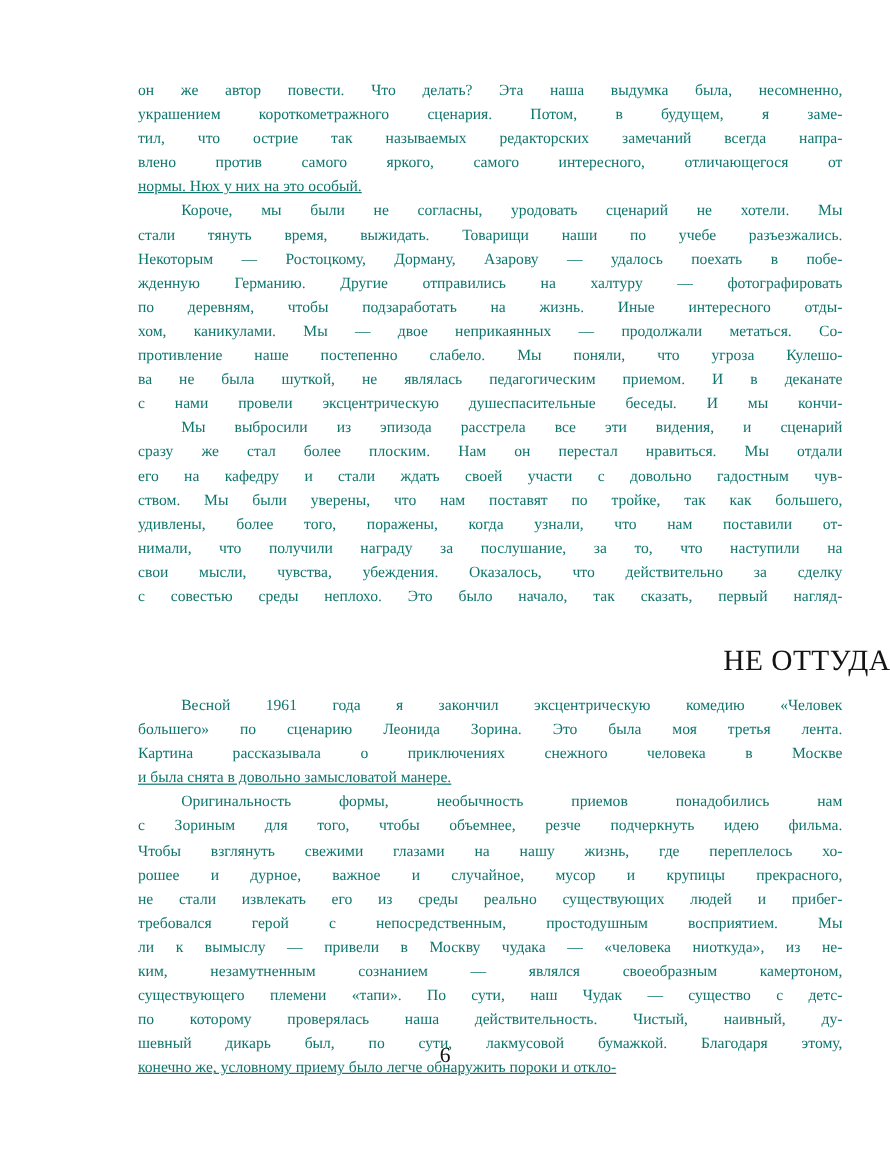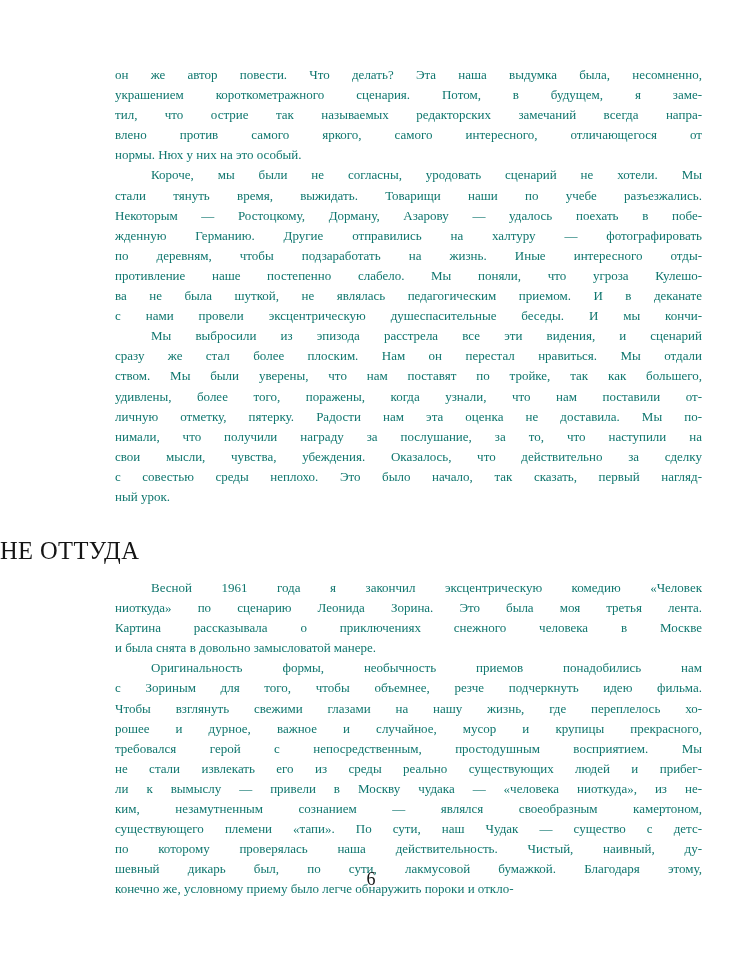"нормы. Нюх у них на" .l.end { text-decoration: none -> underline }
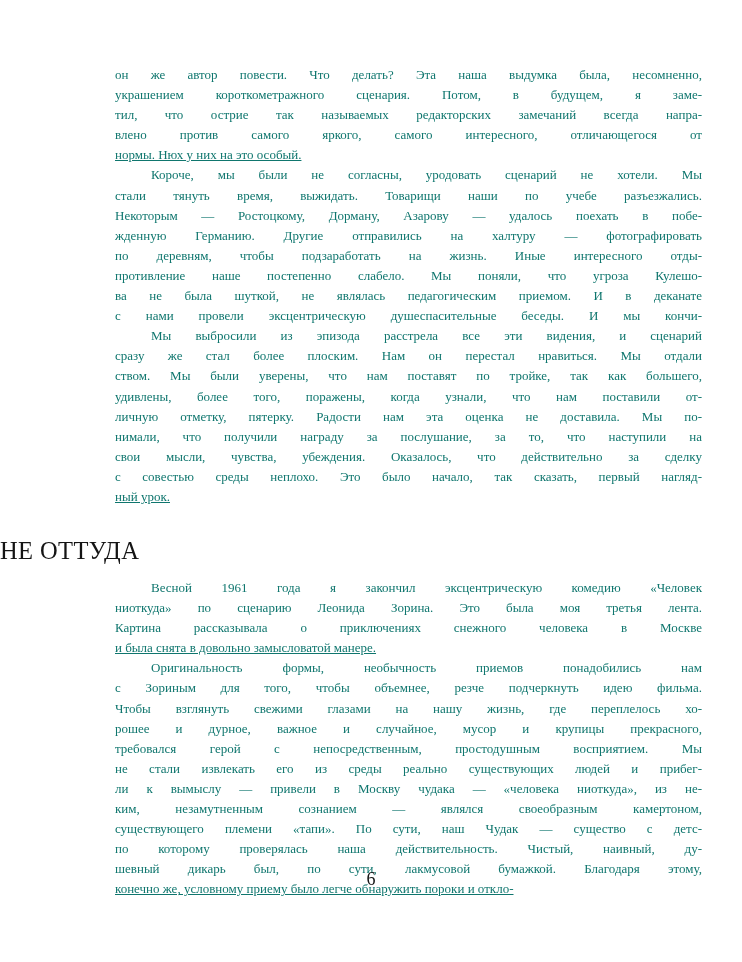"хом, каникулами. Мы — двое" span.l { html: none -> <span>хом, каникулами. Мы — двое неприкаянных — продолжали метаться. Со-</span> }
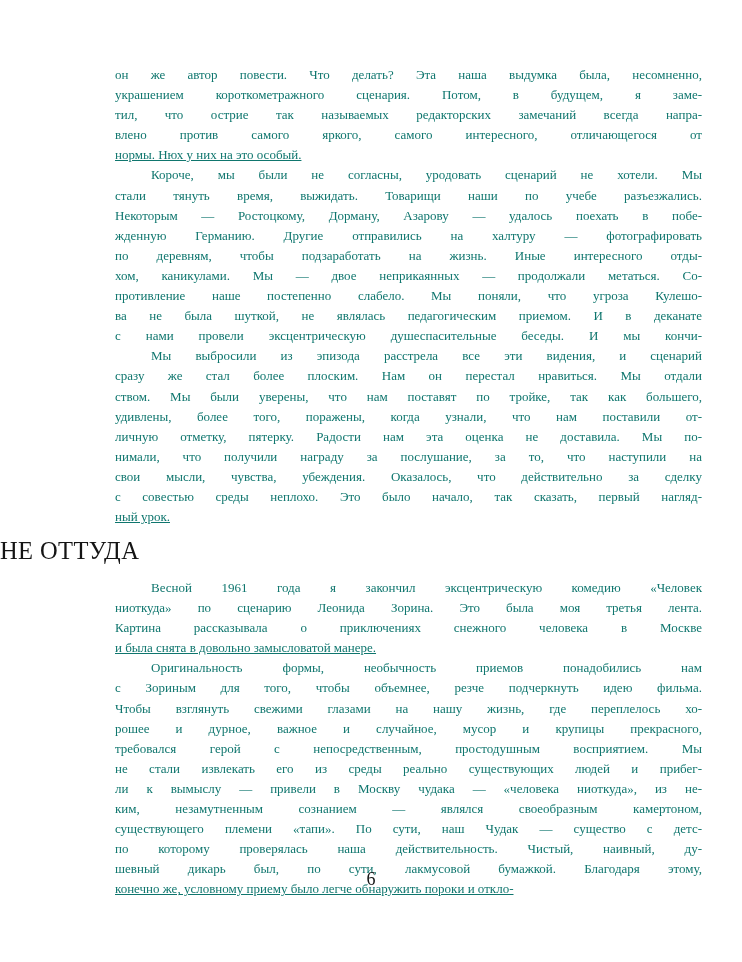"его на кафедру и стали" span.l { html: none -> <span>его на кафедру и стали ждать своей участи с довольно гадостным чув-</span> }
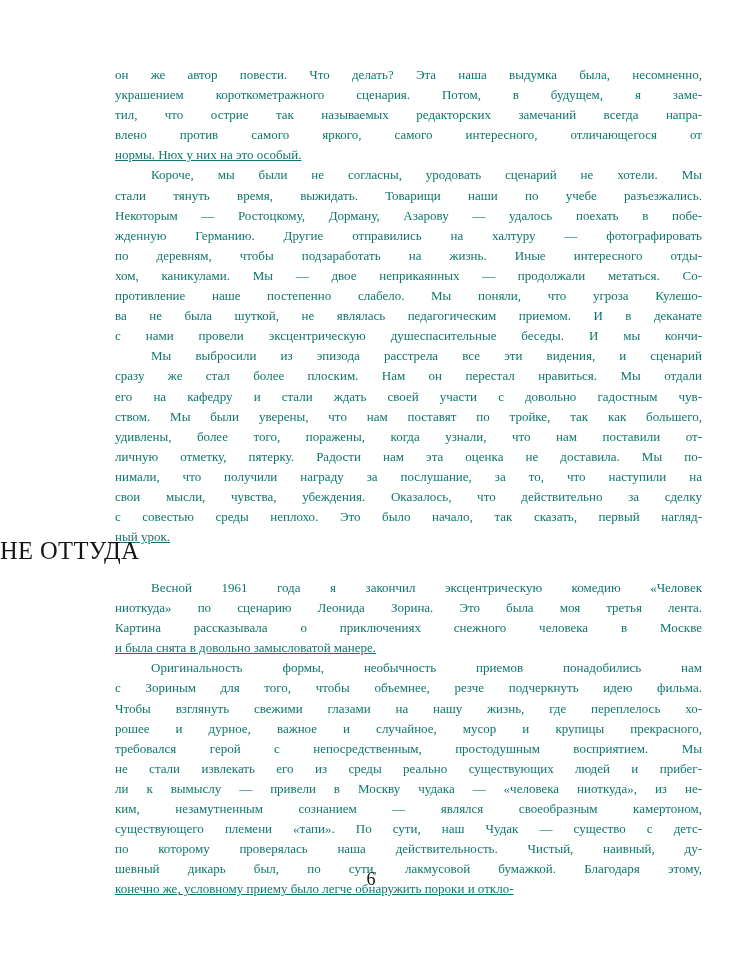"личную отметку, пятерку. Радости нам" span.l { html: <span>личную отметку, пятерку. Радости нам эта оценка не доставила. Мы по-</span> -> none }
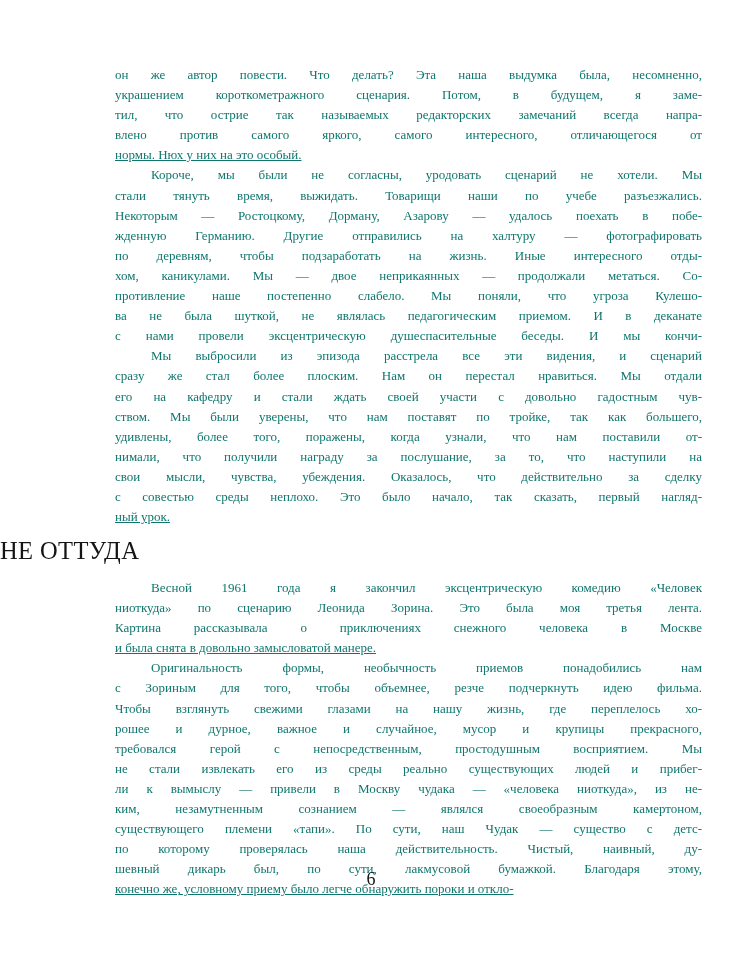"ный урок." span.l { html: <span>ный урок.</span> -> none }
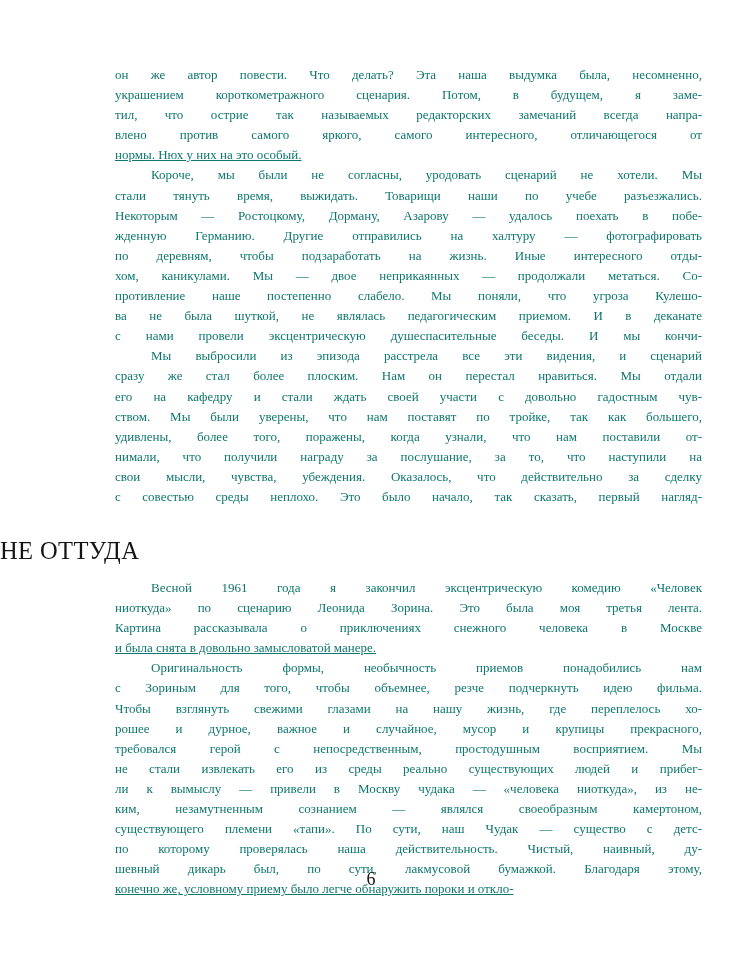"НЕ ОТТУДА" .heading { text-align: left -> right }
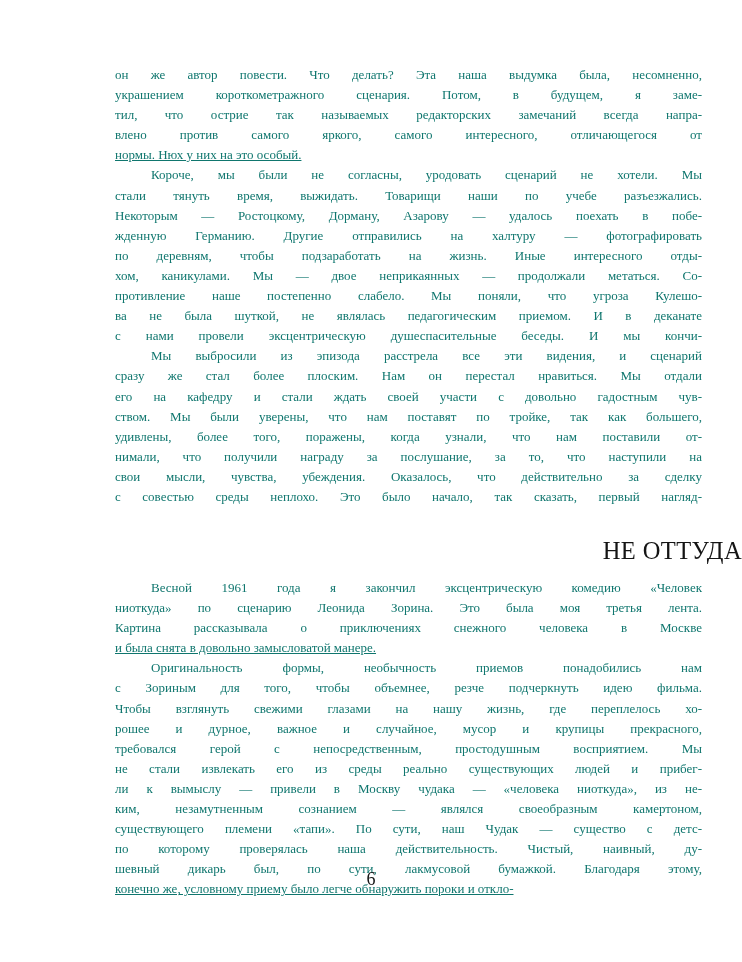"ниоткуда» по сценарию Леонида Зорина." span.l { text: ниоткуда -> большего }
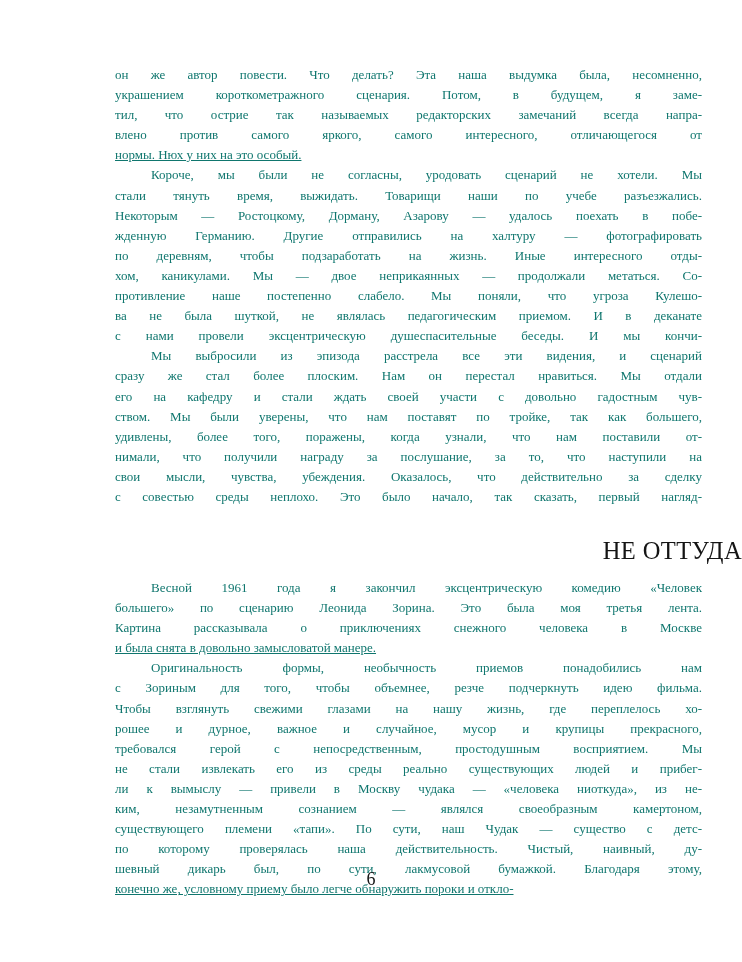"требовался герой с непосредственным," span.l { order: before "не стали извлекать его из" -> after "не стали извлекать его из" }
